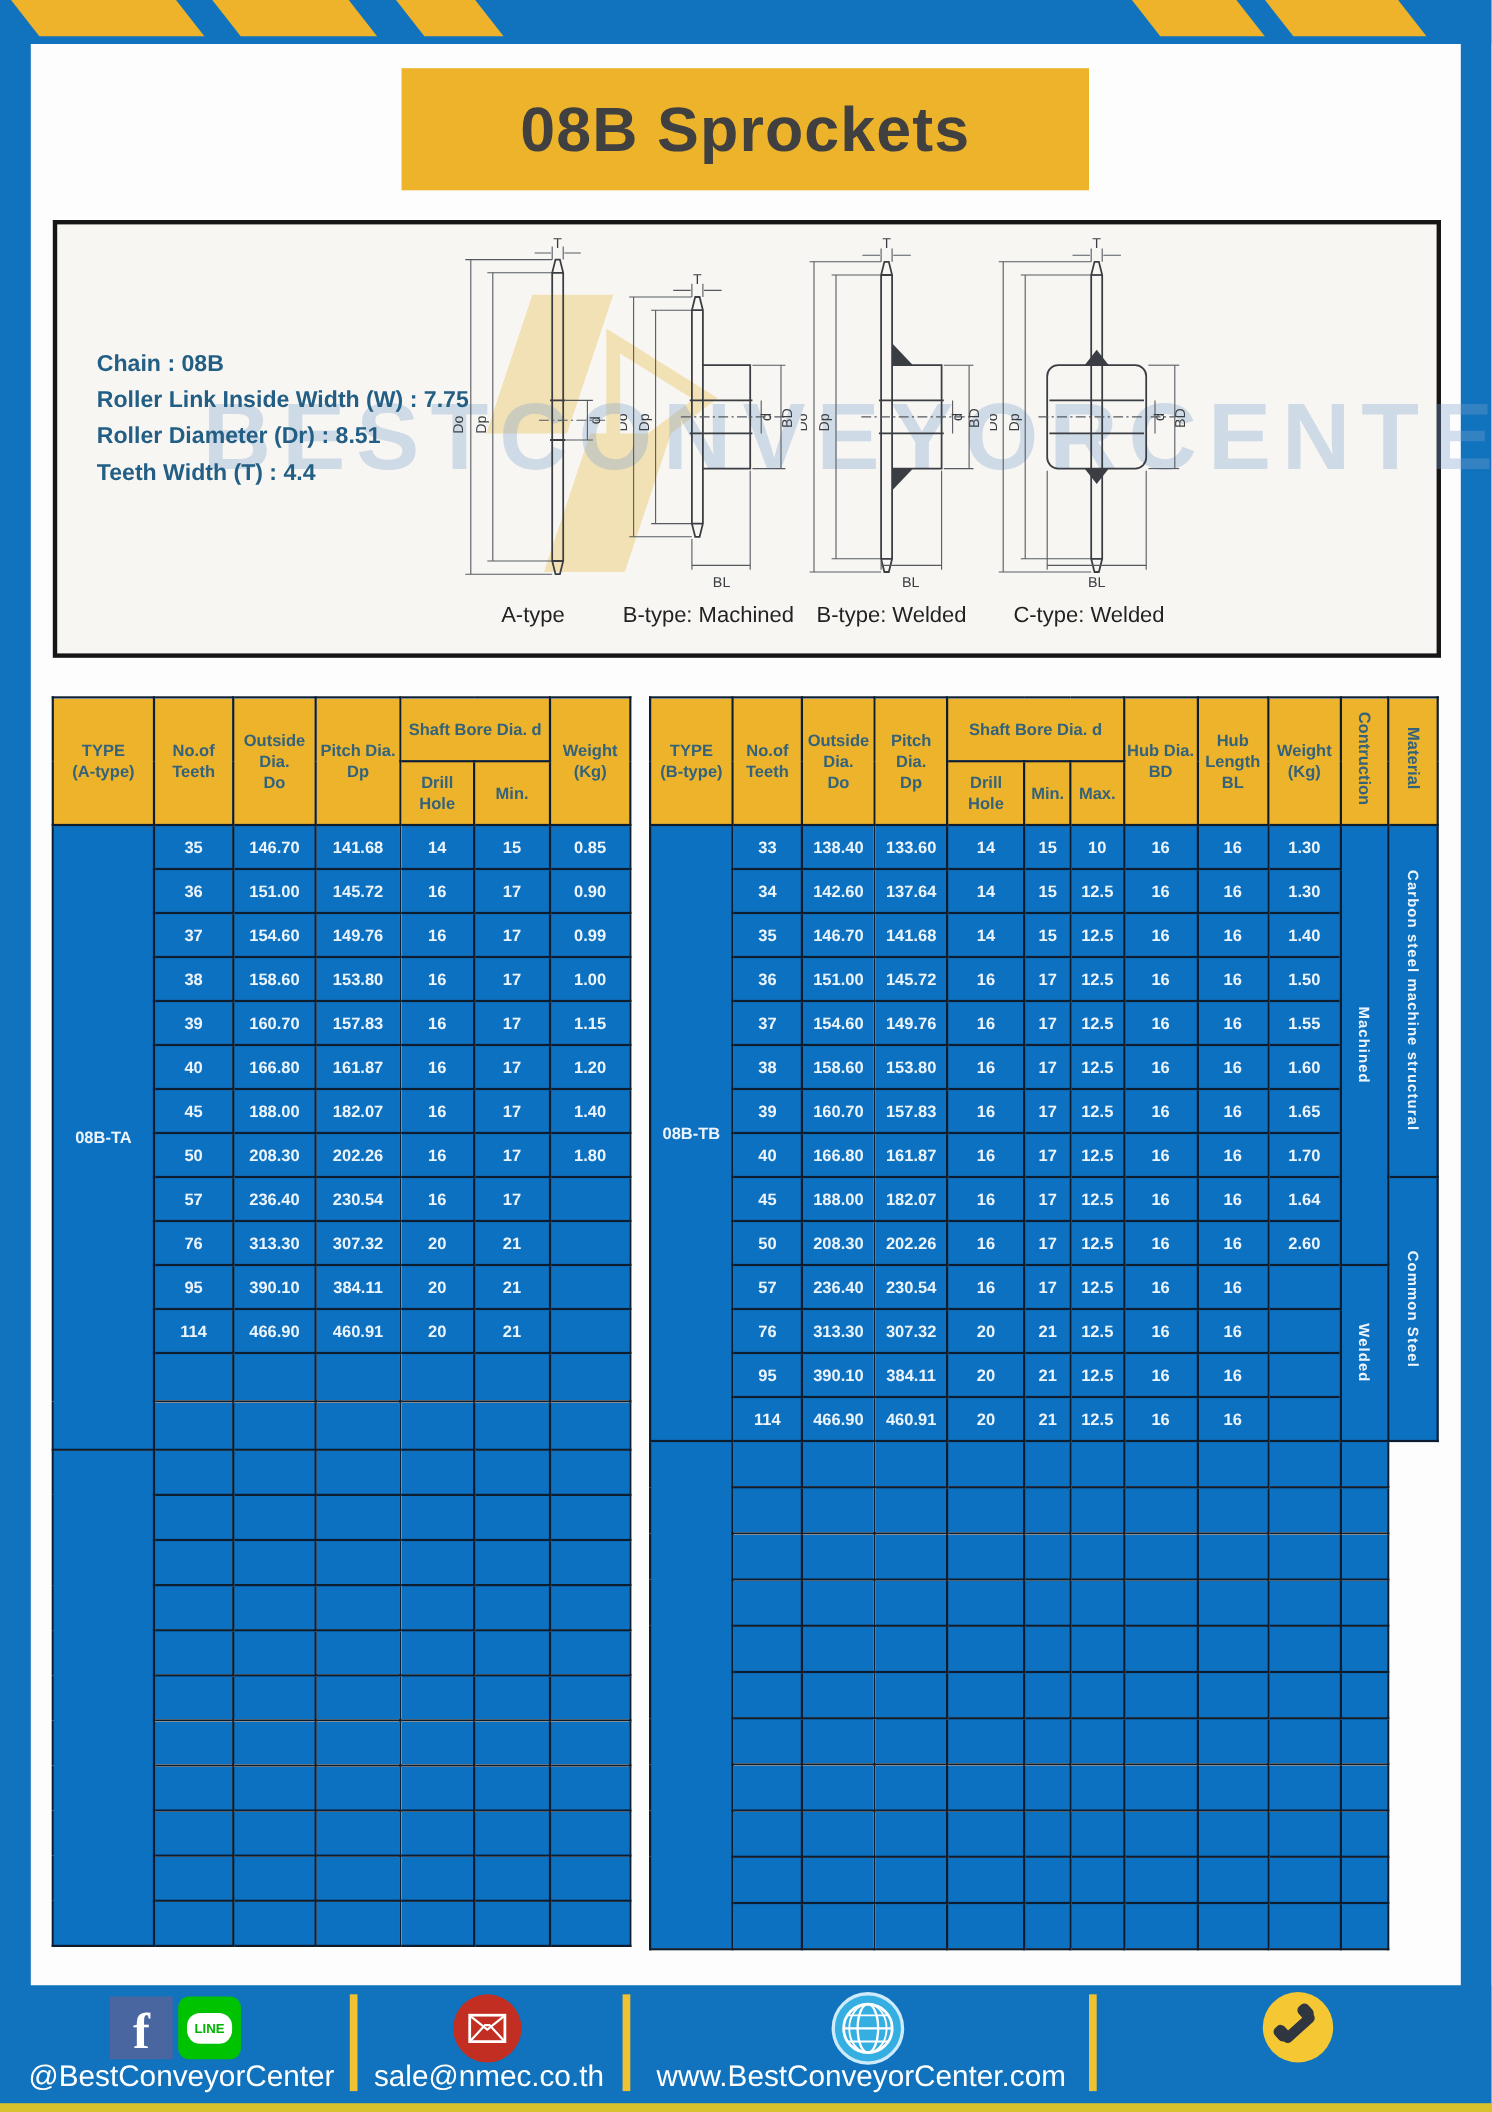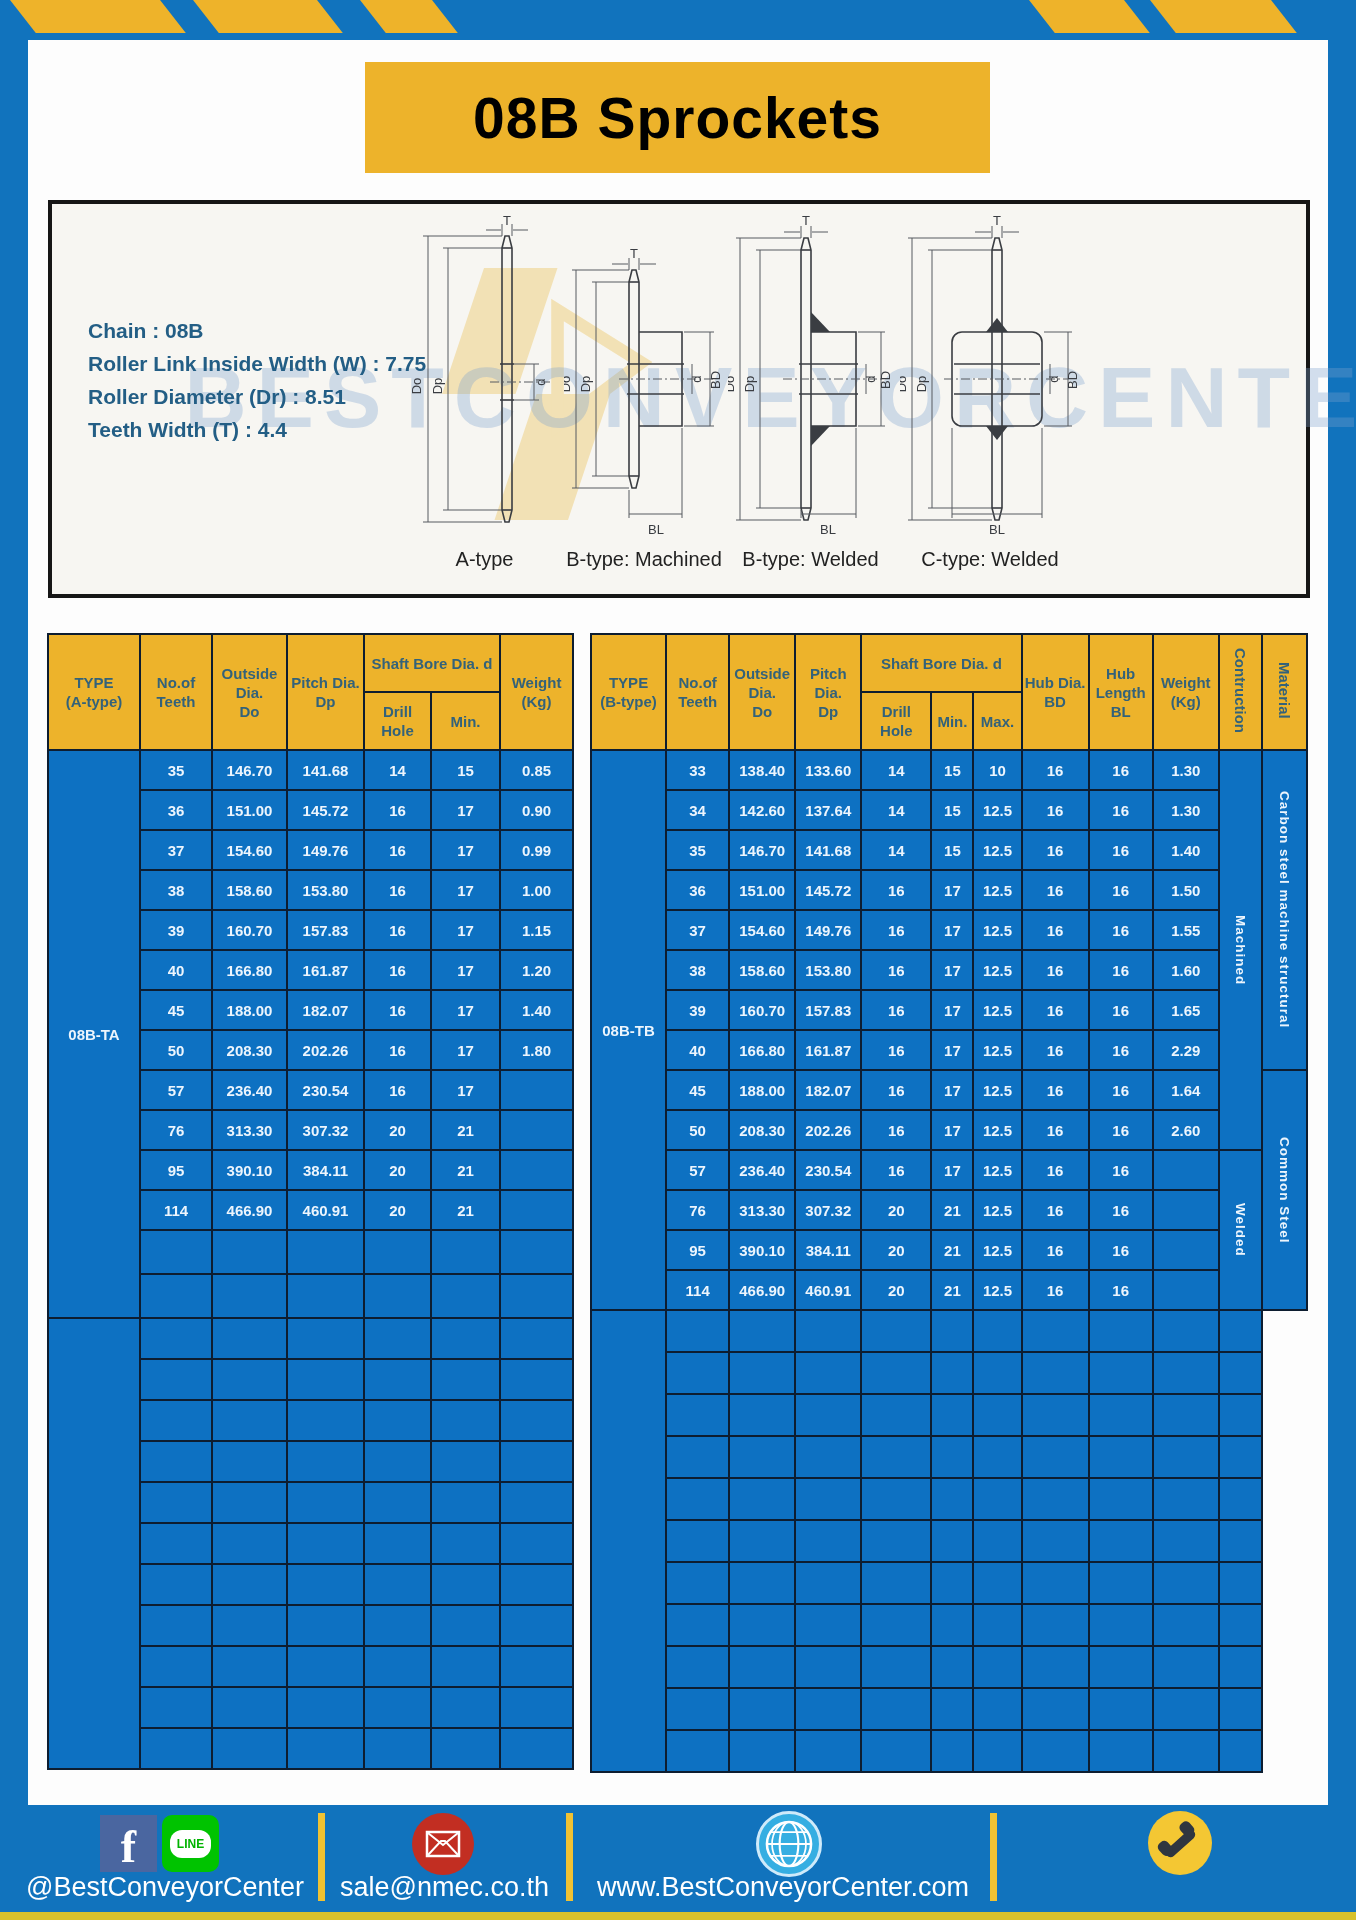"08B Sprockets" .title-banner h1 { color: #000000 -> #404040 }
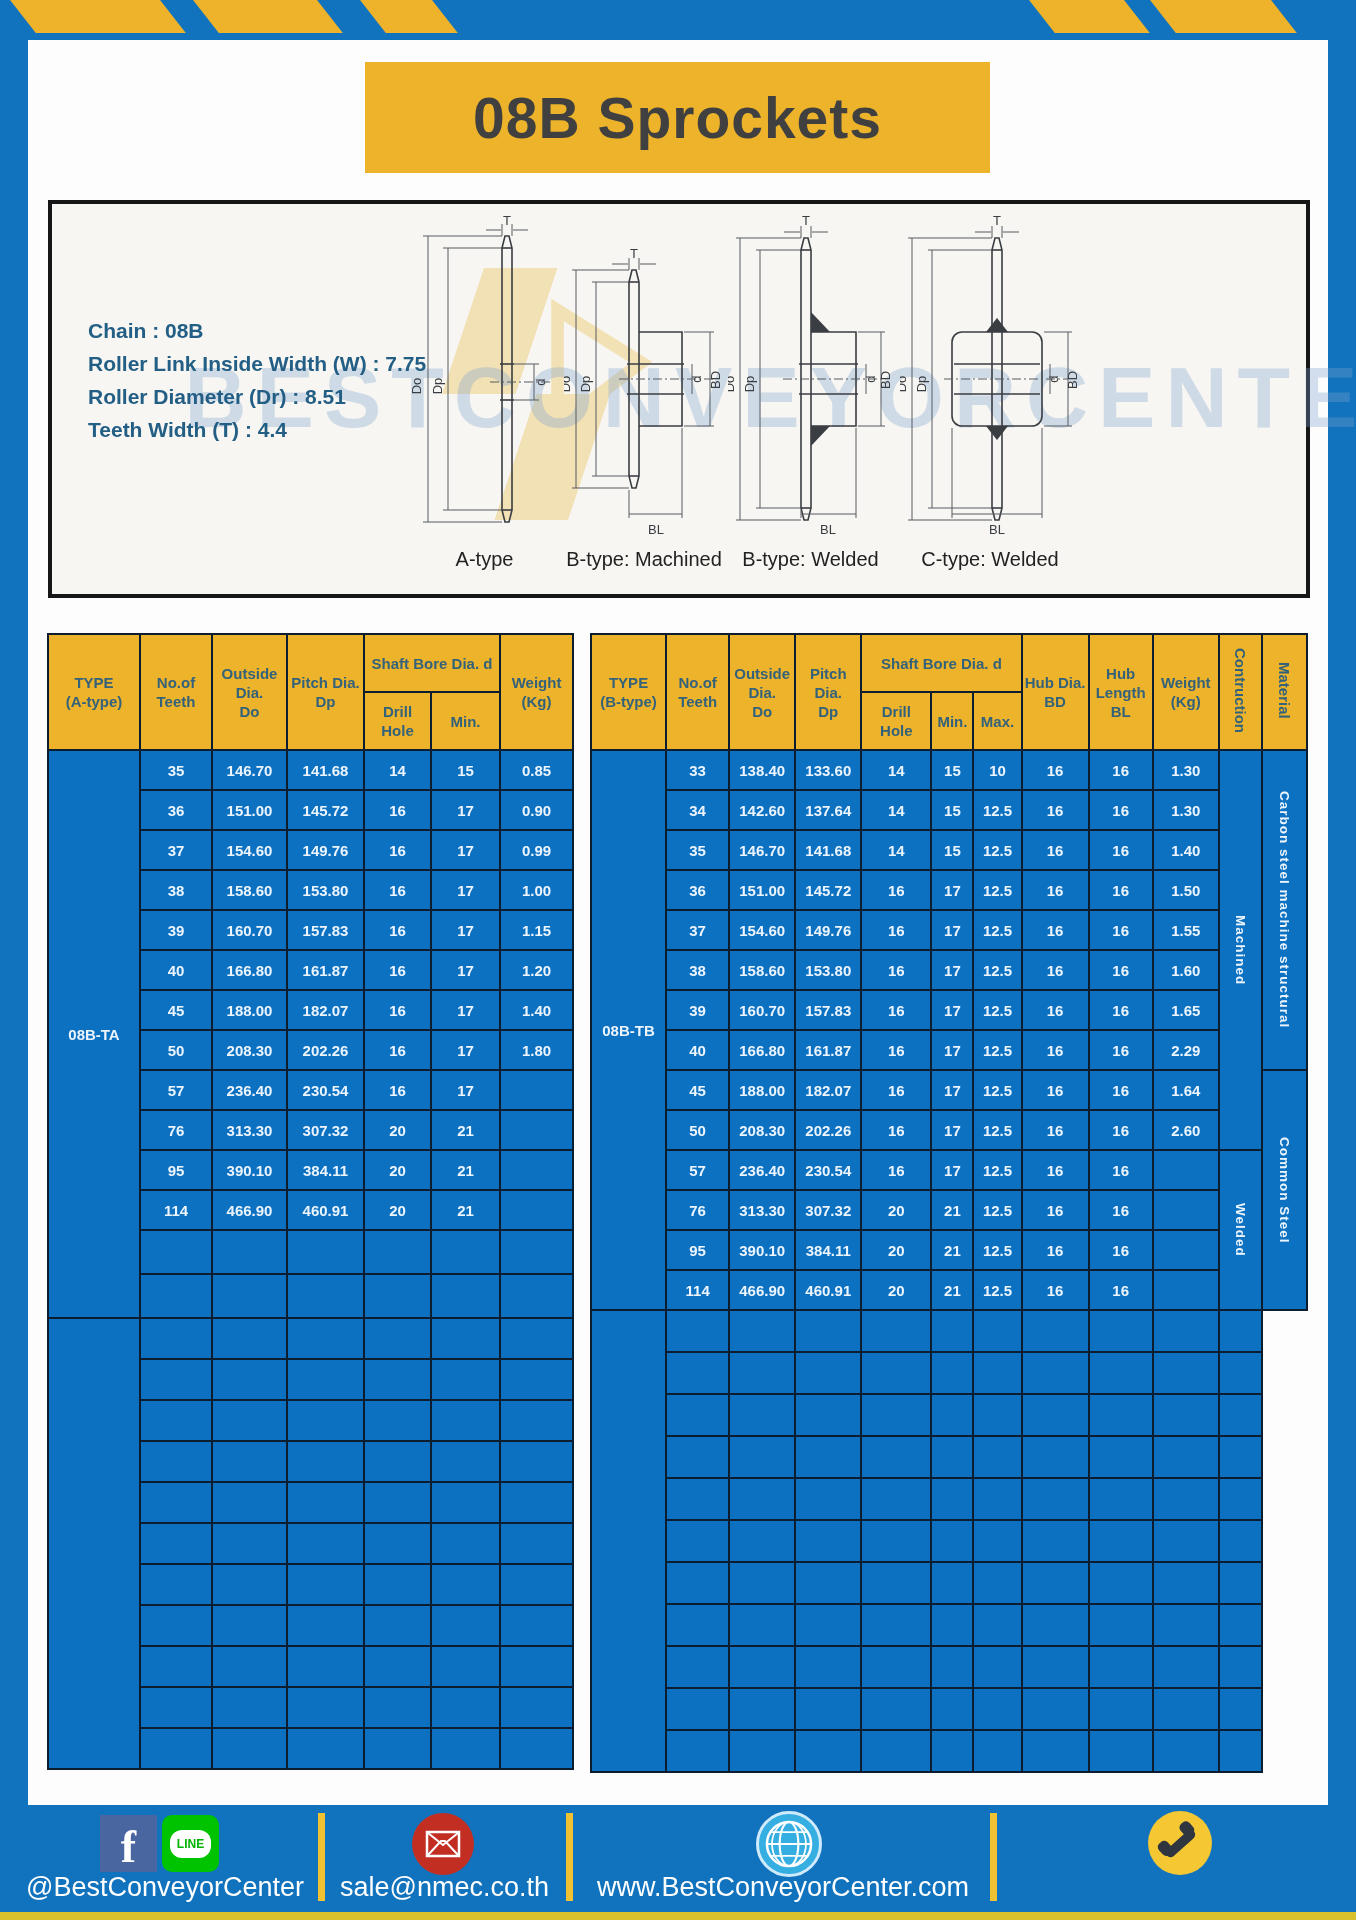"2.29" td { text: 2.29 -> 1.70 }
